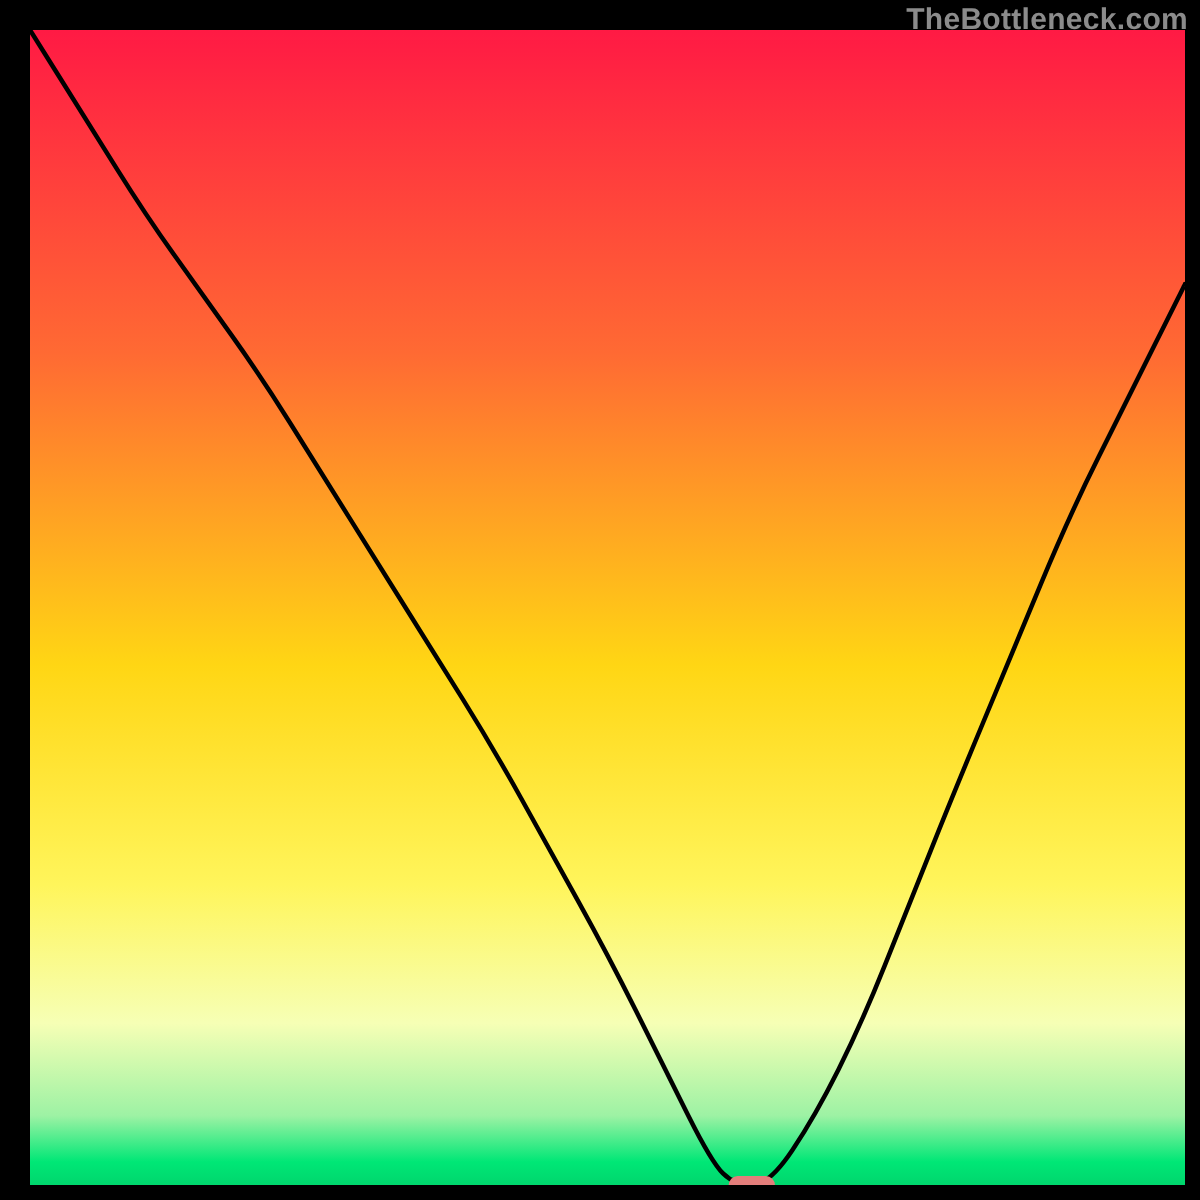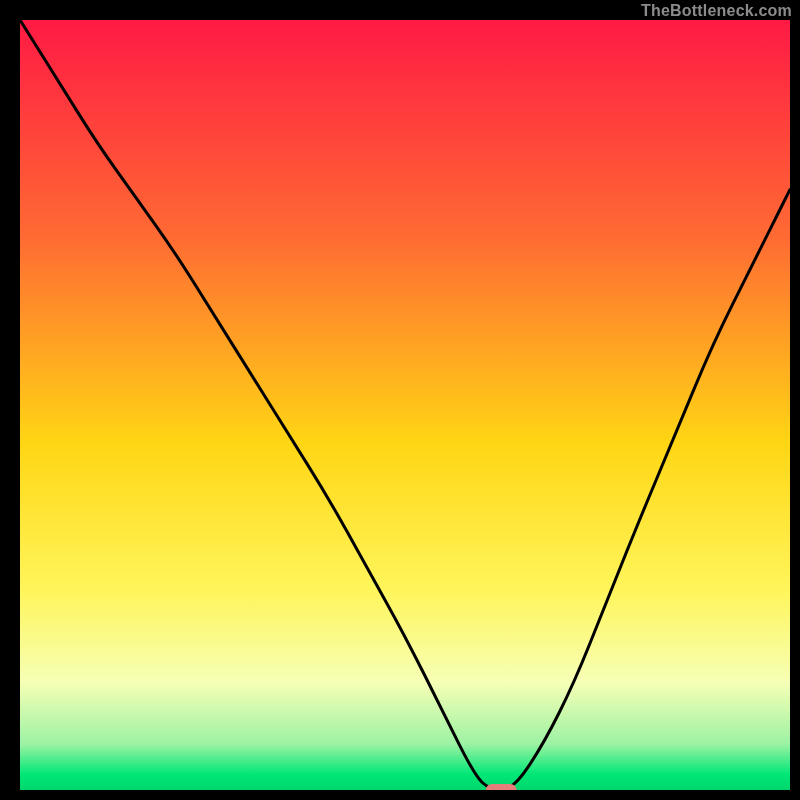"TheBottleneck.com" .watermark { font-size: 16px -> 20px }
